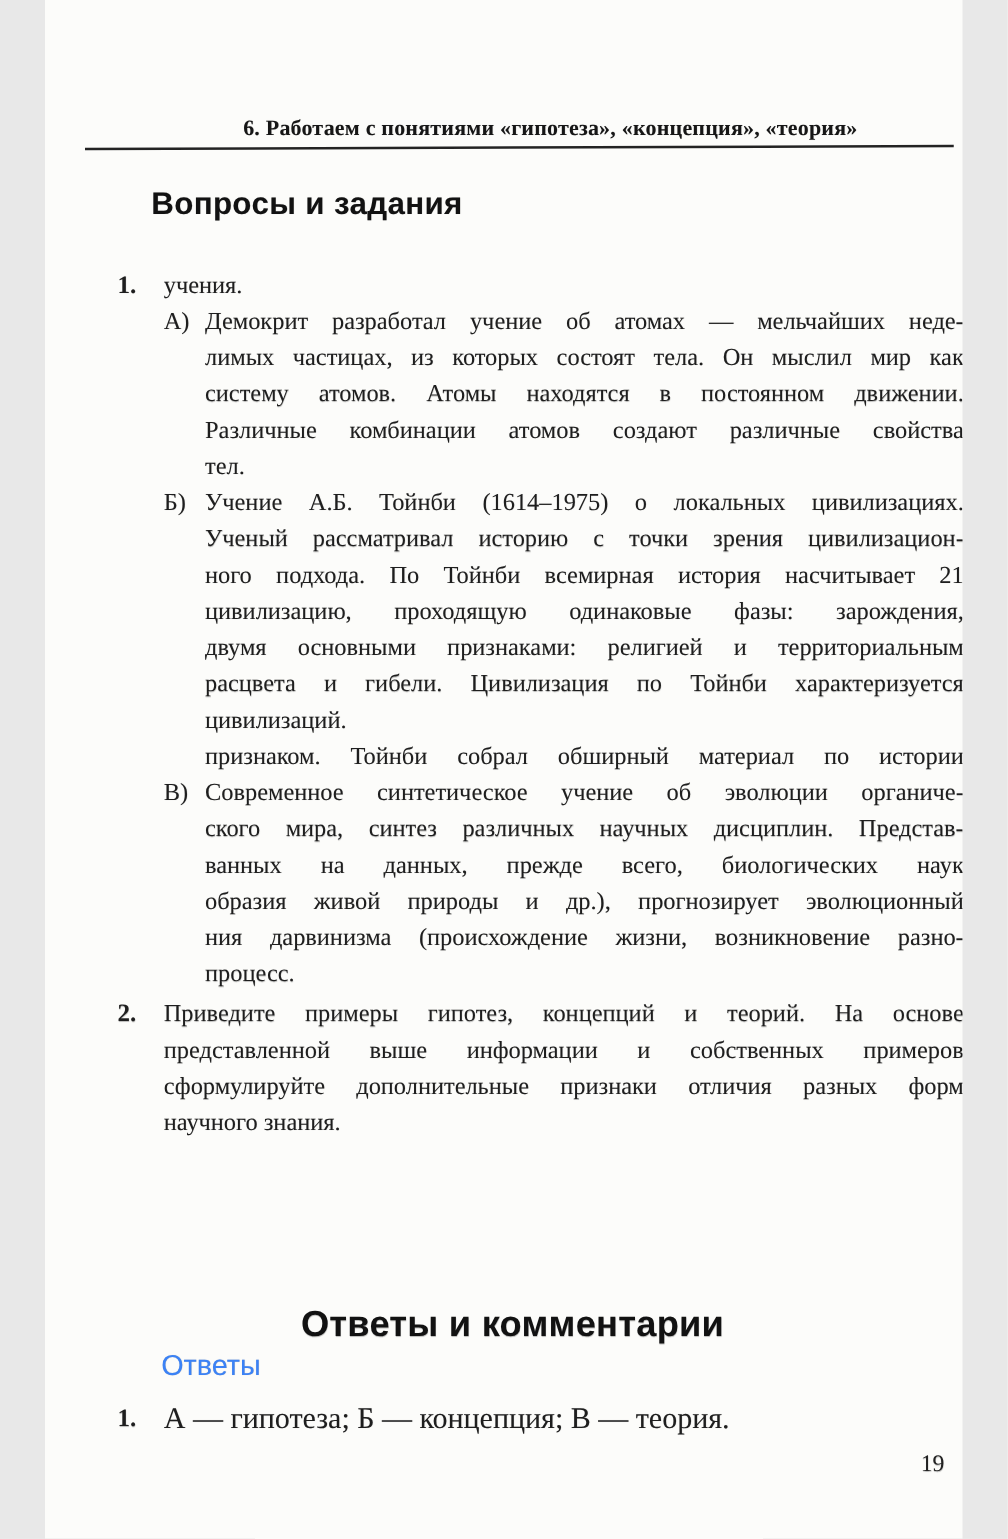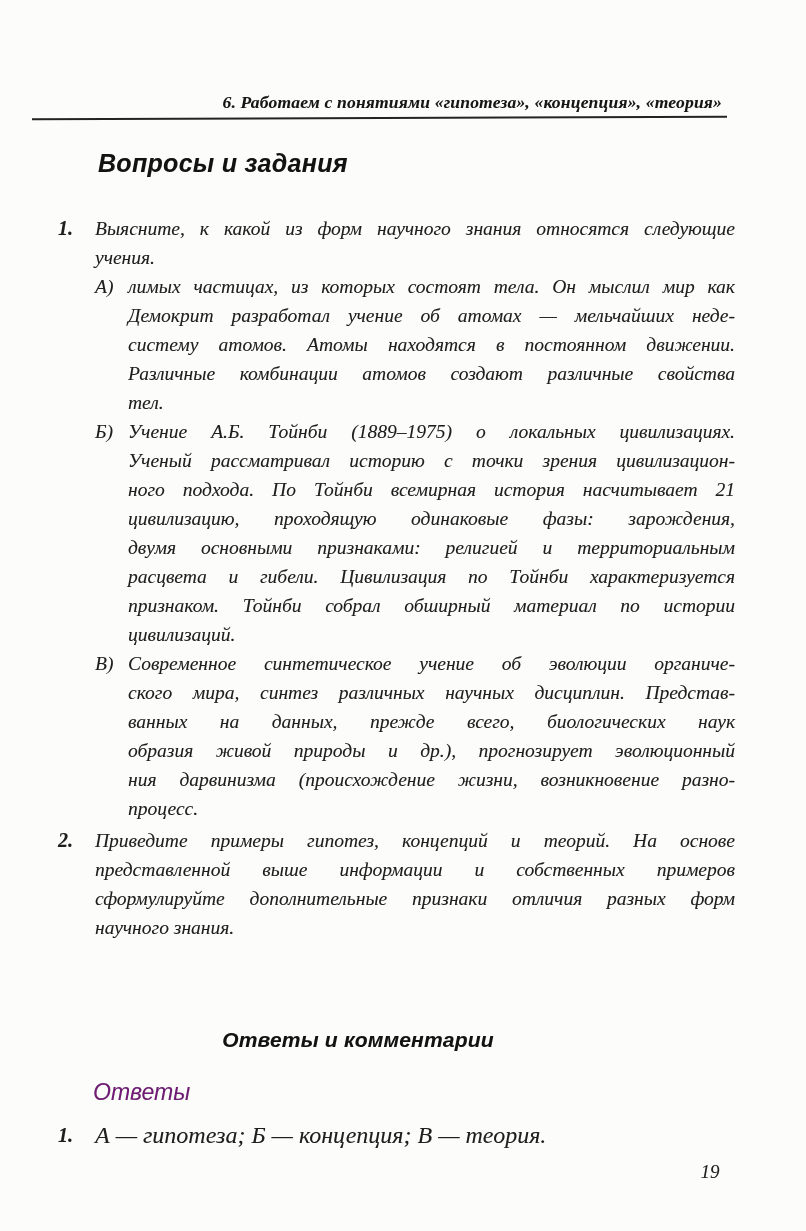"6. Работаем с понятиями «гипотеза»," .page { font-style: italic -> none; width: 806px -> 734px }
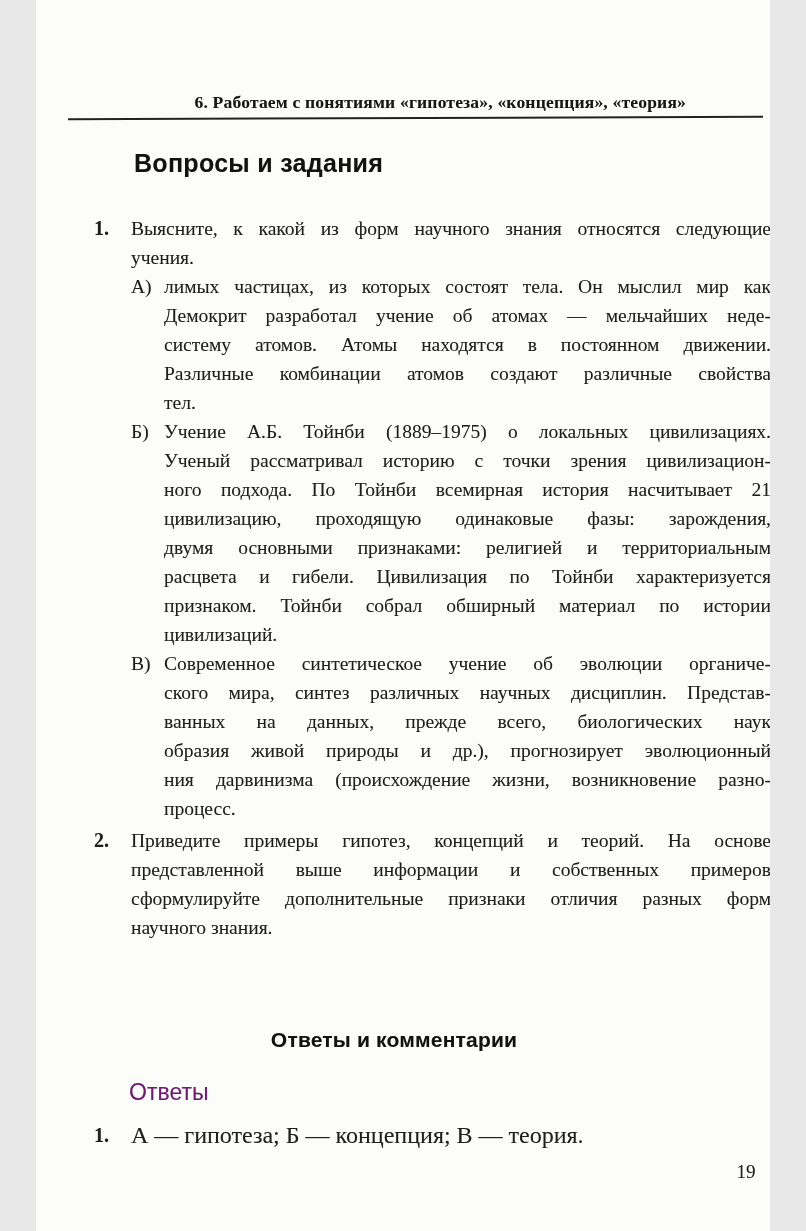"Вопросы и задания" .q-heading { left: 98px -> 85px }
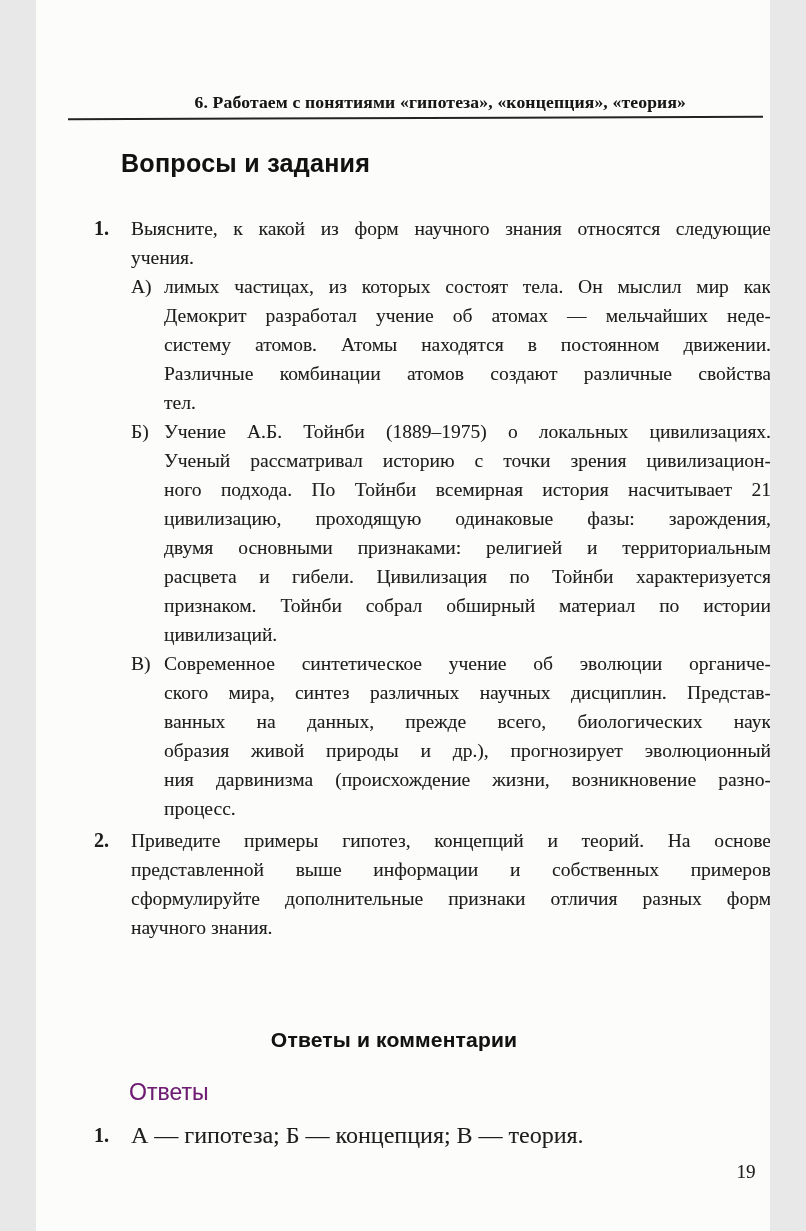"Выясните, к какой из форм" div.jline { html: <div>Выясните, к какой из форм научного знания относятся следующие</div> -> none }
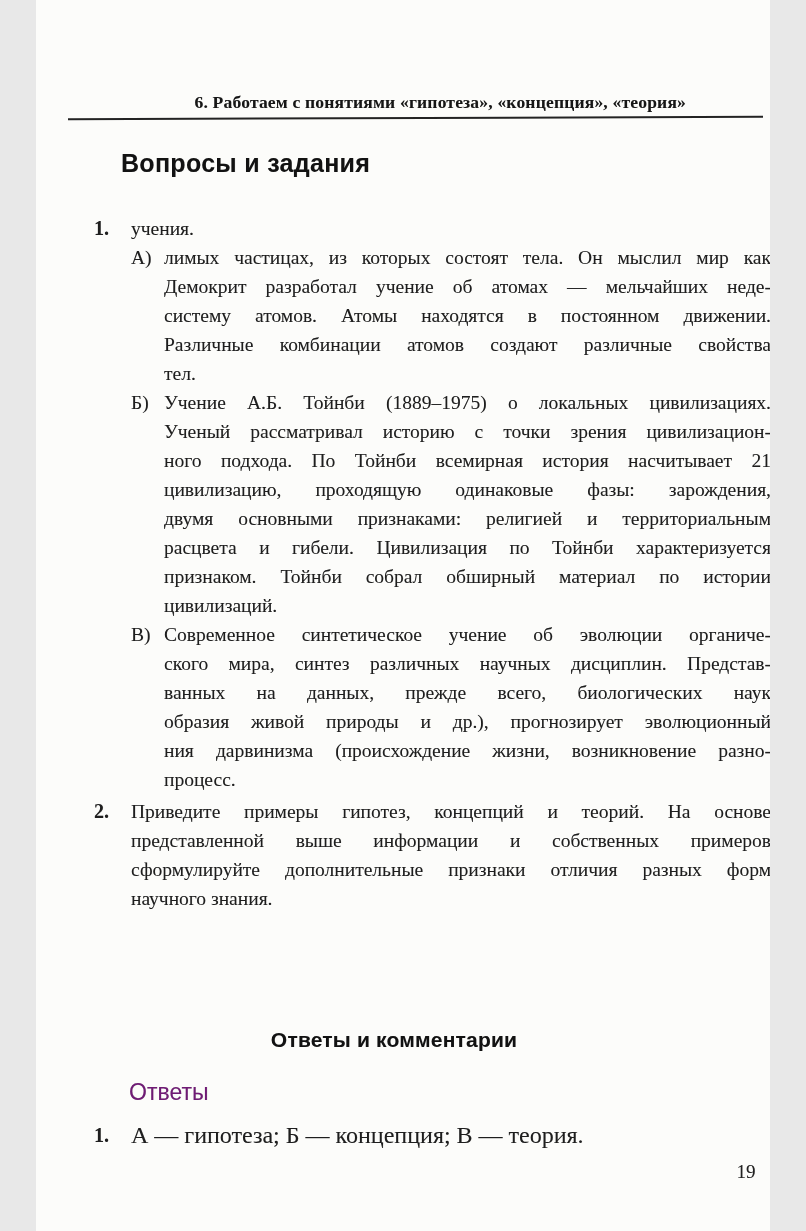"лимых частицах, из которых состоят" div.jline { order: before "Демокрит разработал учение об атомах" -> after "Демокрит разработал учение об атомах" }
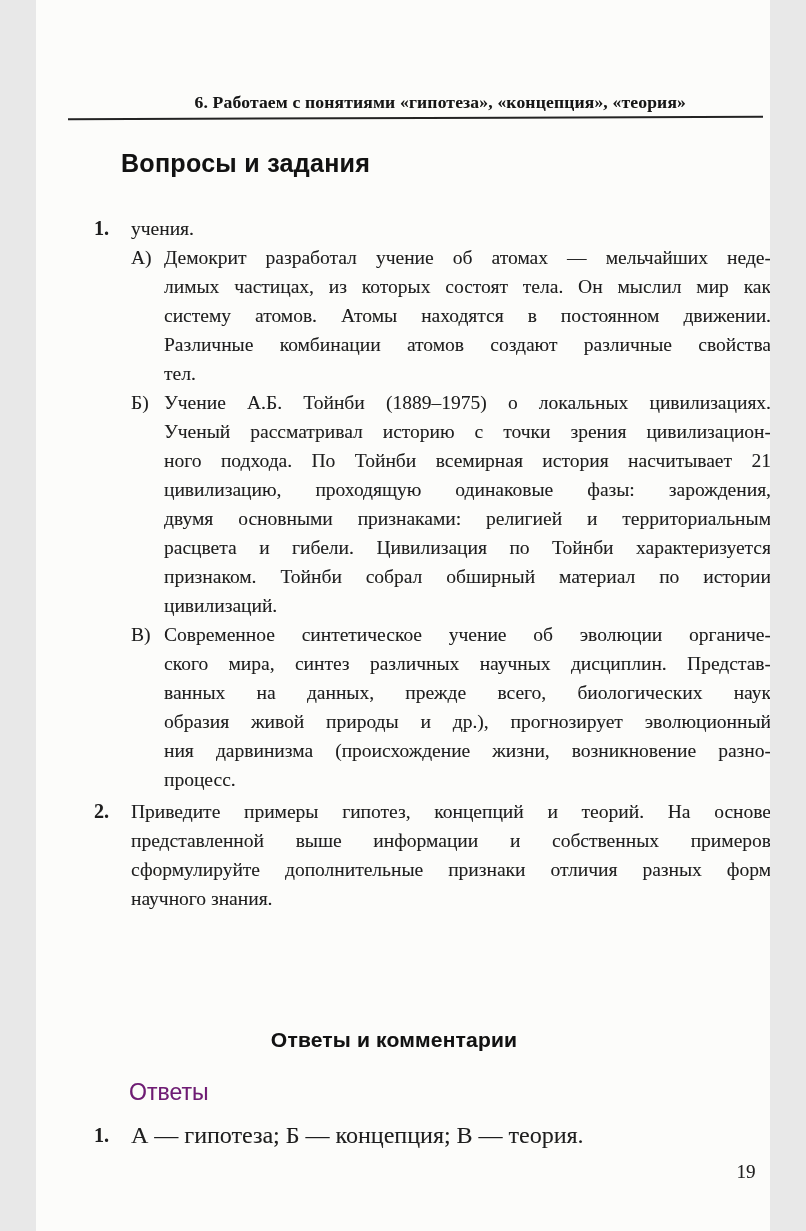"Учение А.Б. Тойнби (1889–1975) о" div.jline { text: 1889 -> 1614 }
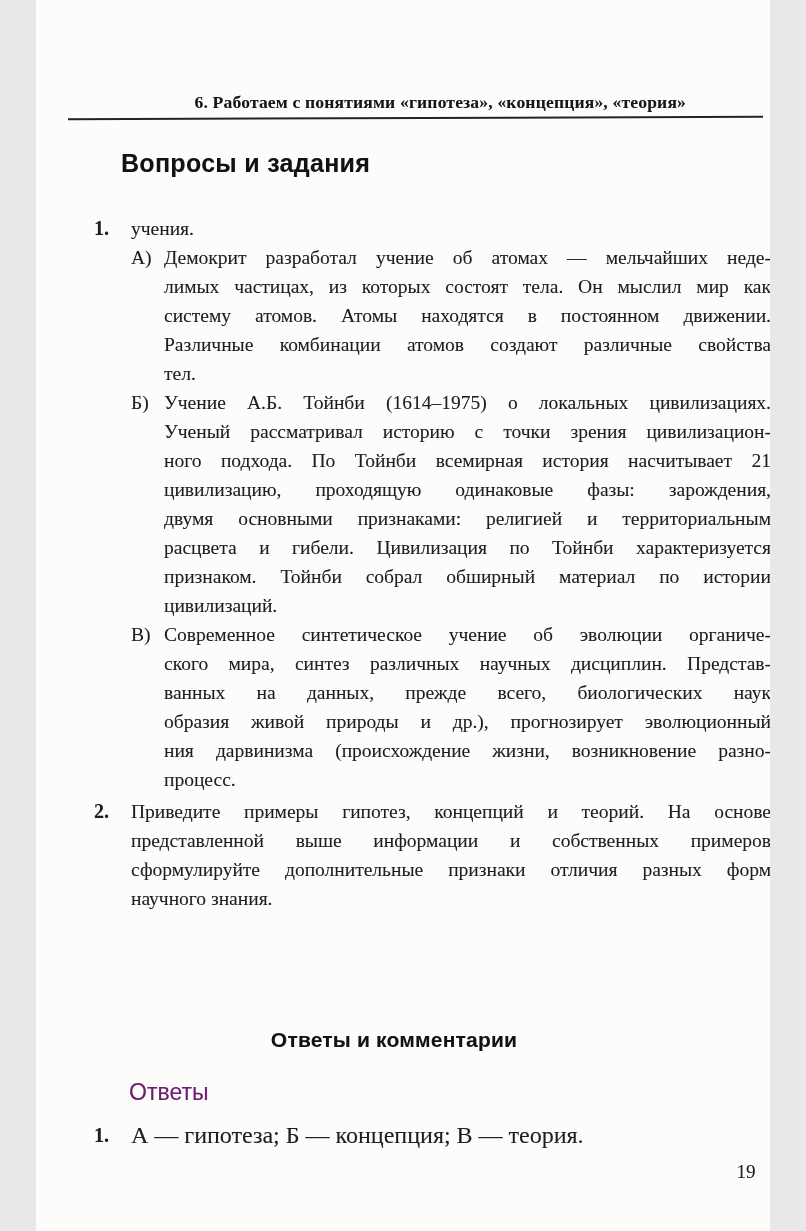"признаком. Тойнби собрал обширный" div.jline { order: before "цивилизаций." -> after "цивилизаций." }
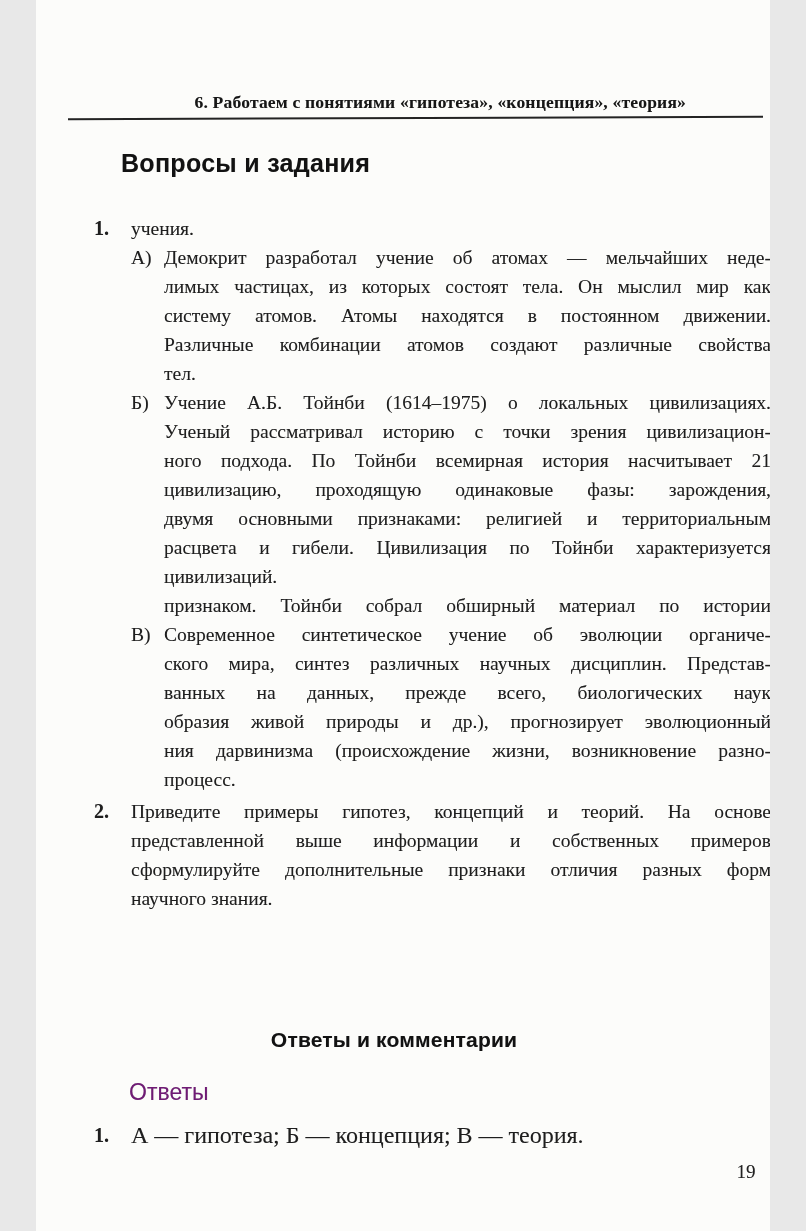"Ответы и комментарии" .a-heading { font-size: 21px -> 29px; margin: 0 -> 16px }
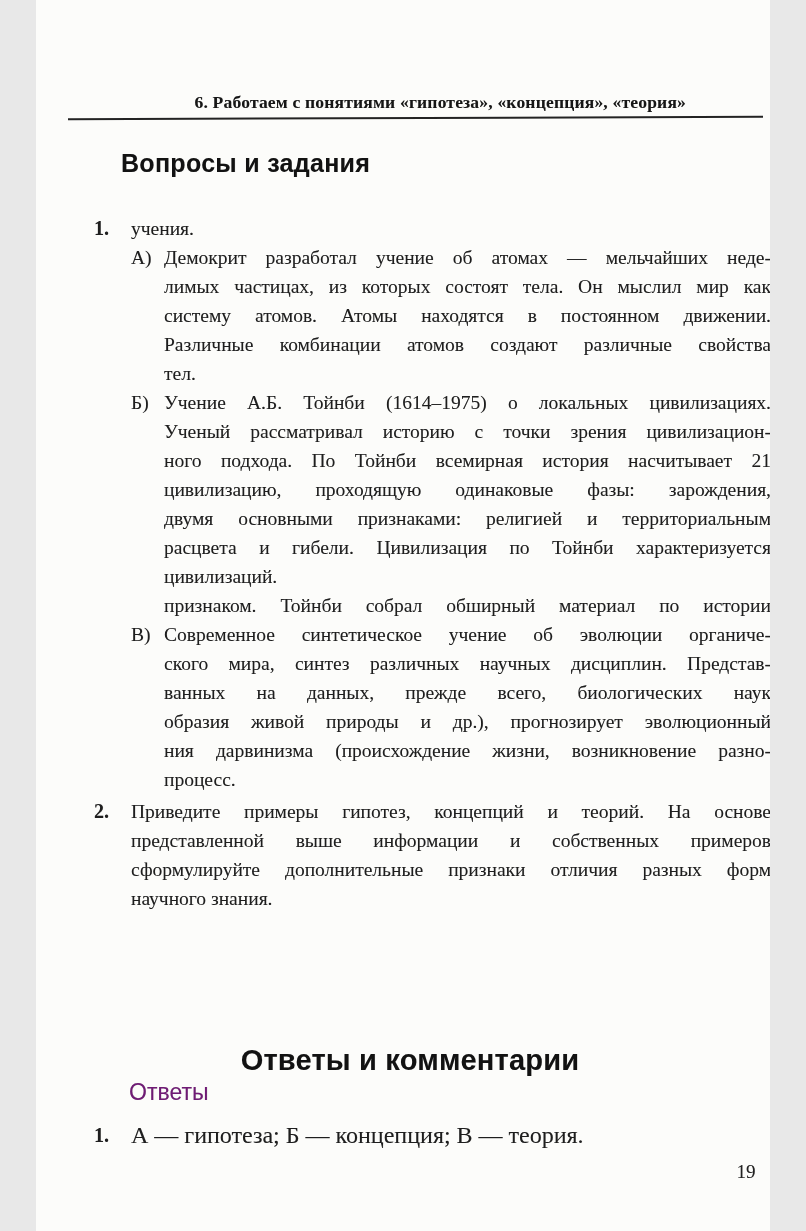"Ответы" .a-sub { color: #701a75 -> #3b82f6 }
